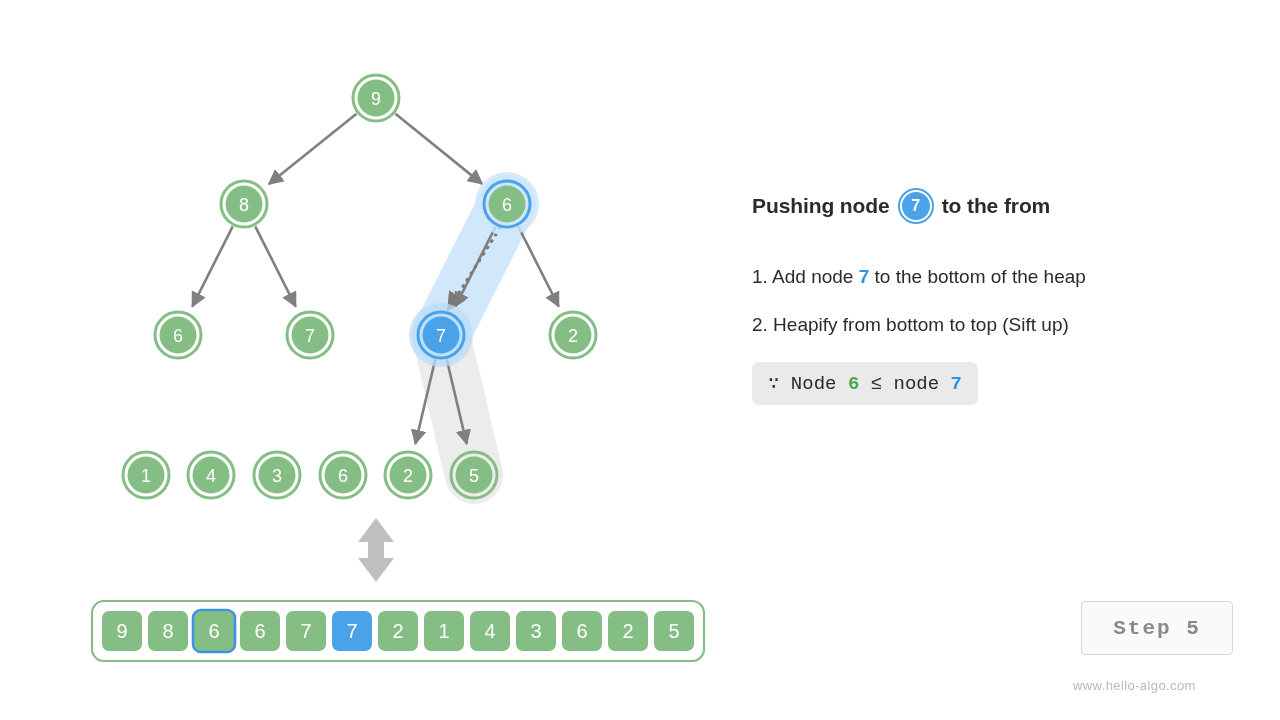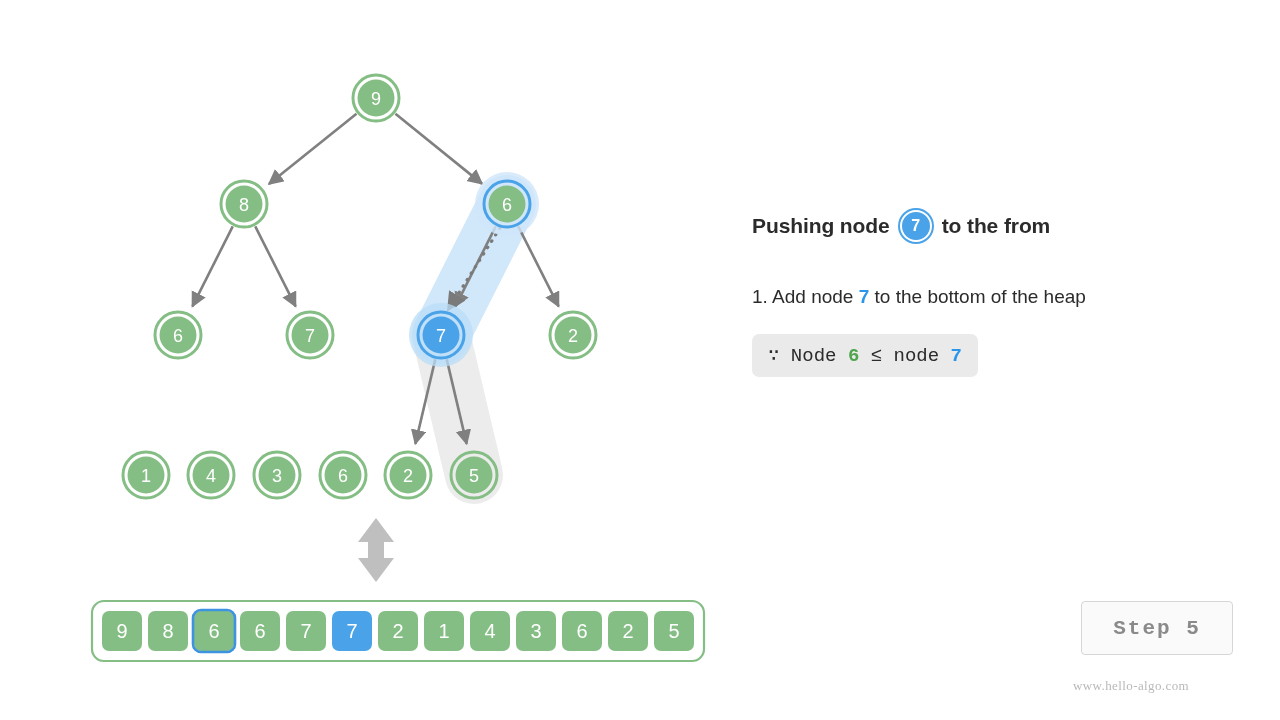"Pushing node" .panel { top: 210px -> 190px }
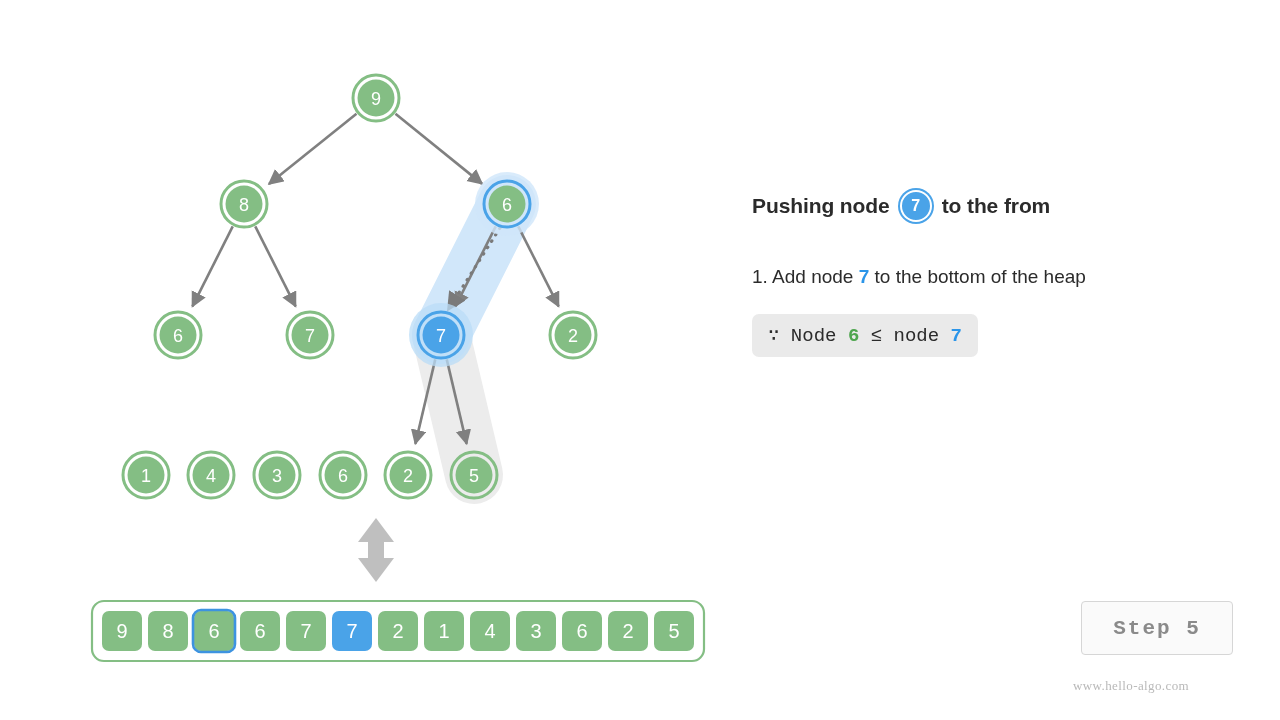"2. Heapify from bottom to" div.step-line { html: none -> <div> <span>2. Heapify from bottom to top (Sift up)</span> </div> }
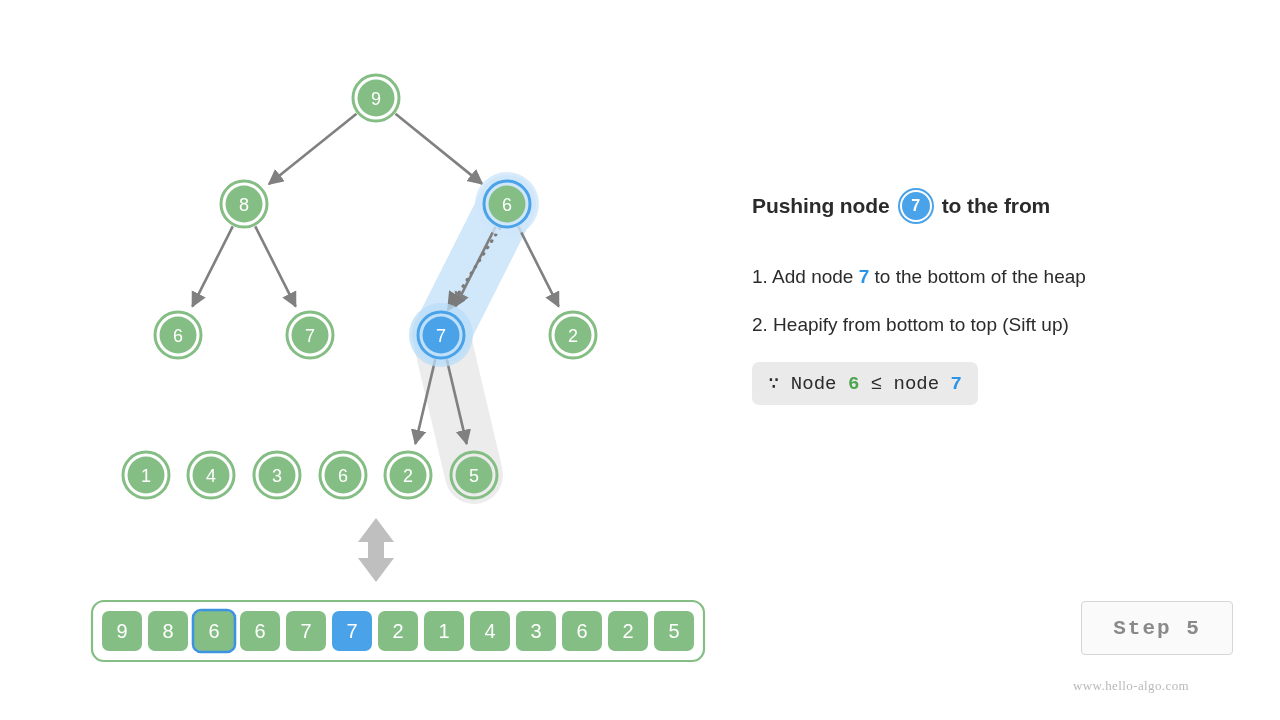"www.hello-algo.com" .watermark { font-family: Liberation Serif, serif -> Liberation Sans, sans-serif }
